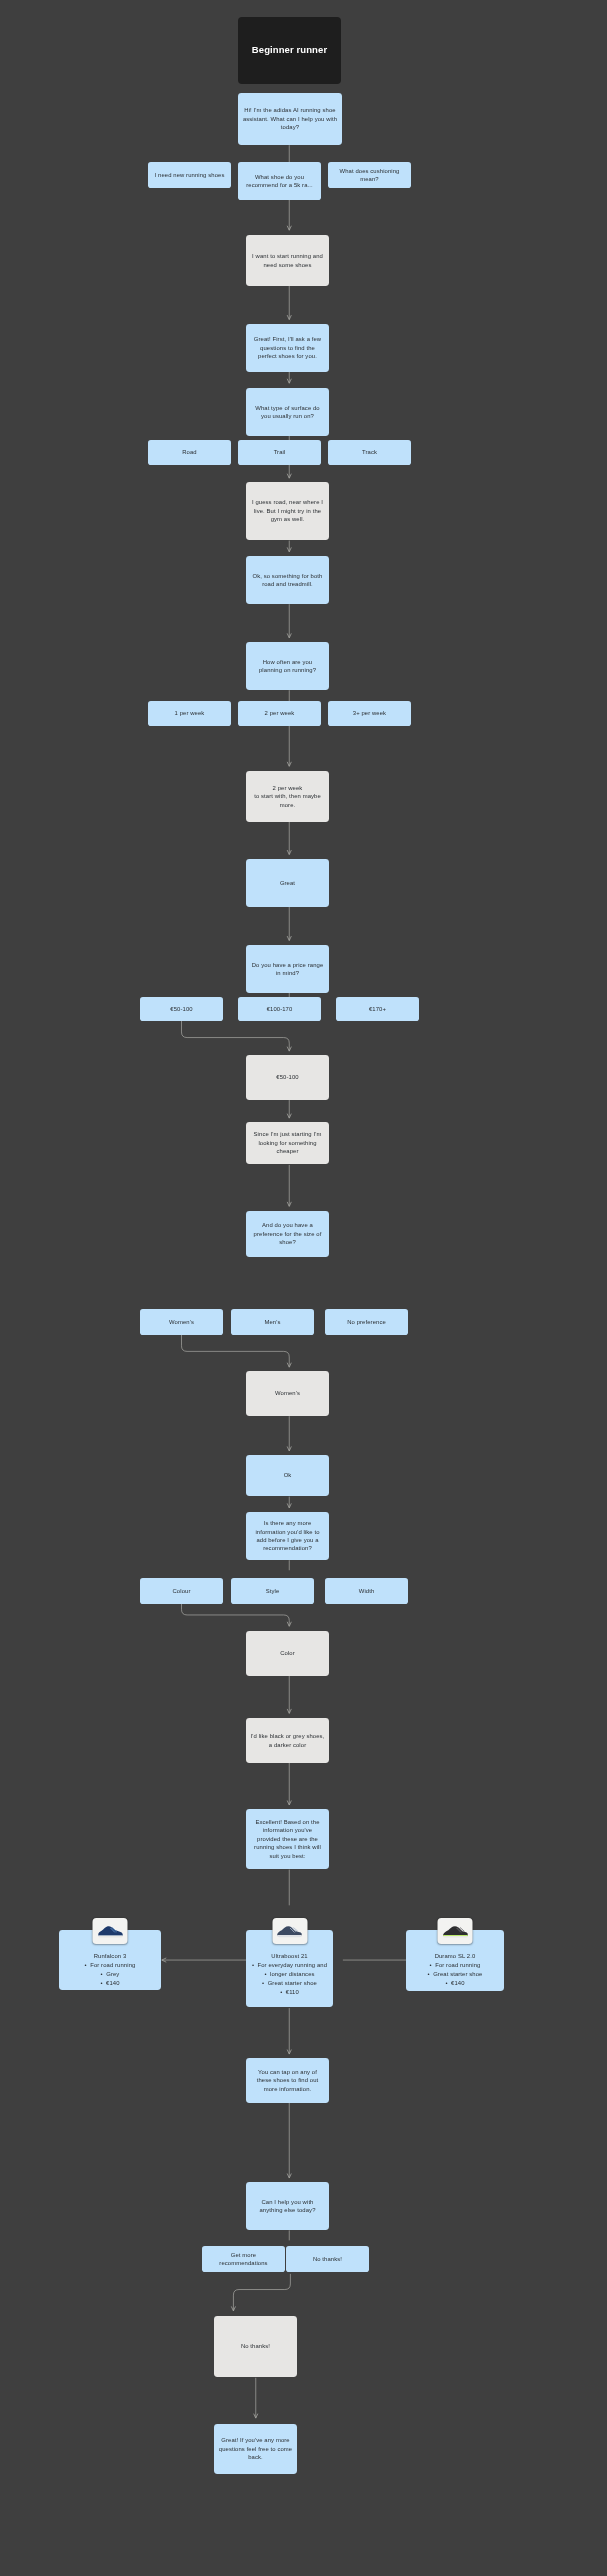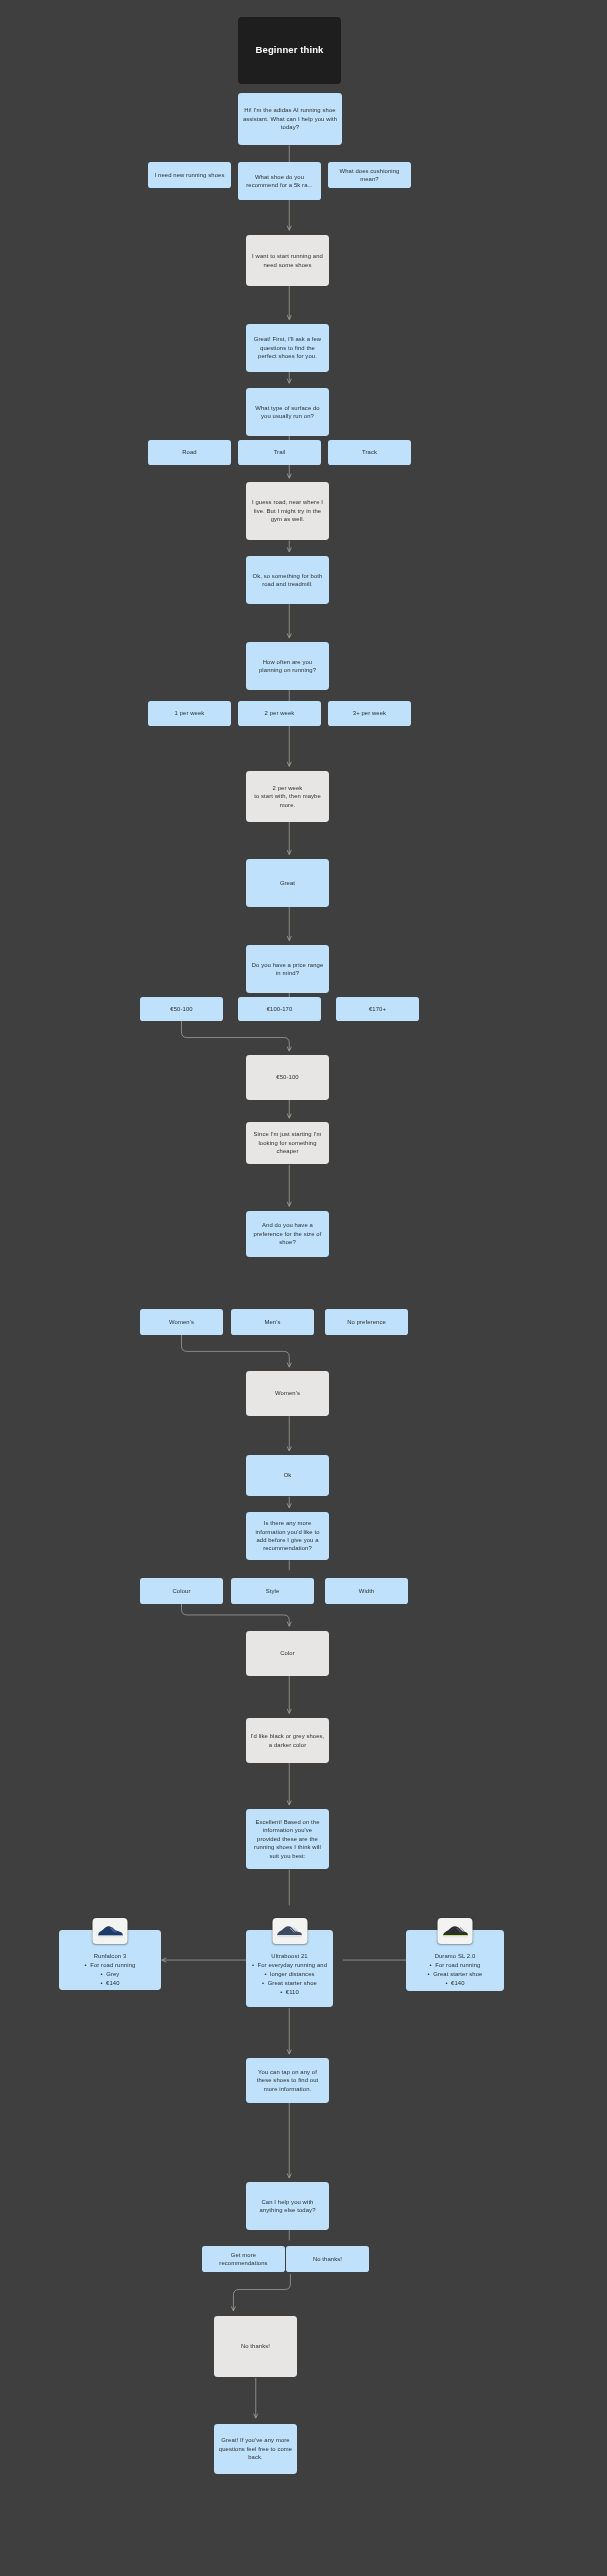"Beginner think" span { text: think -> runner }
